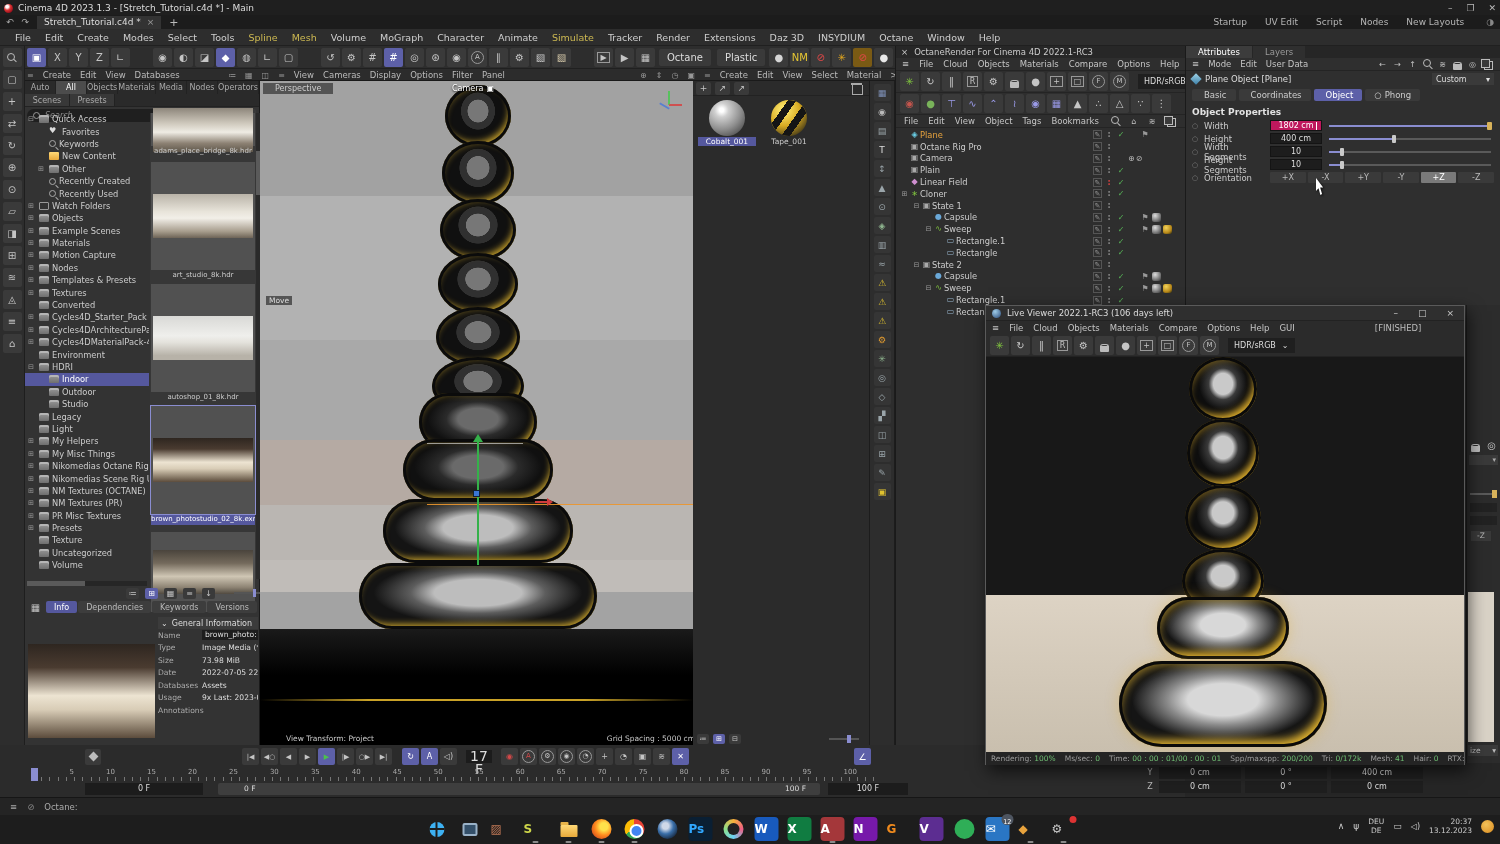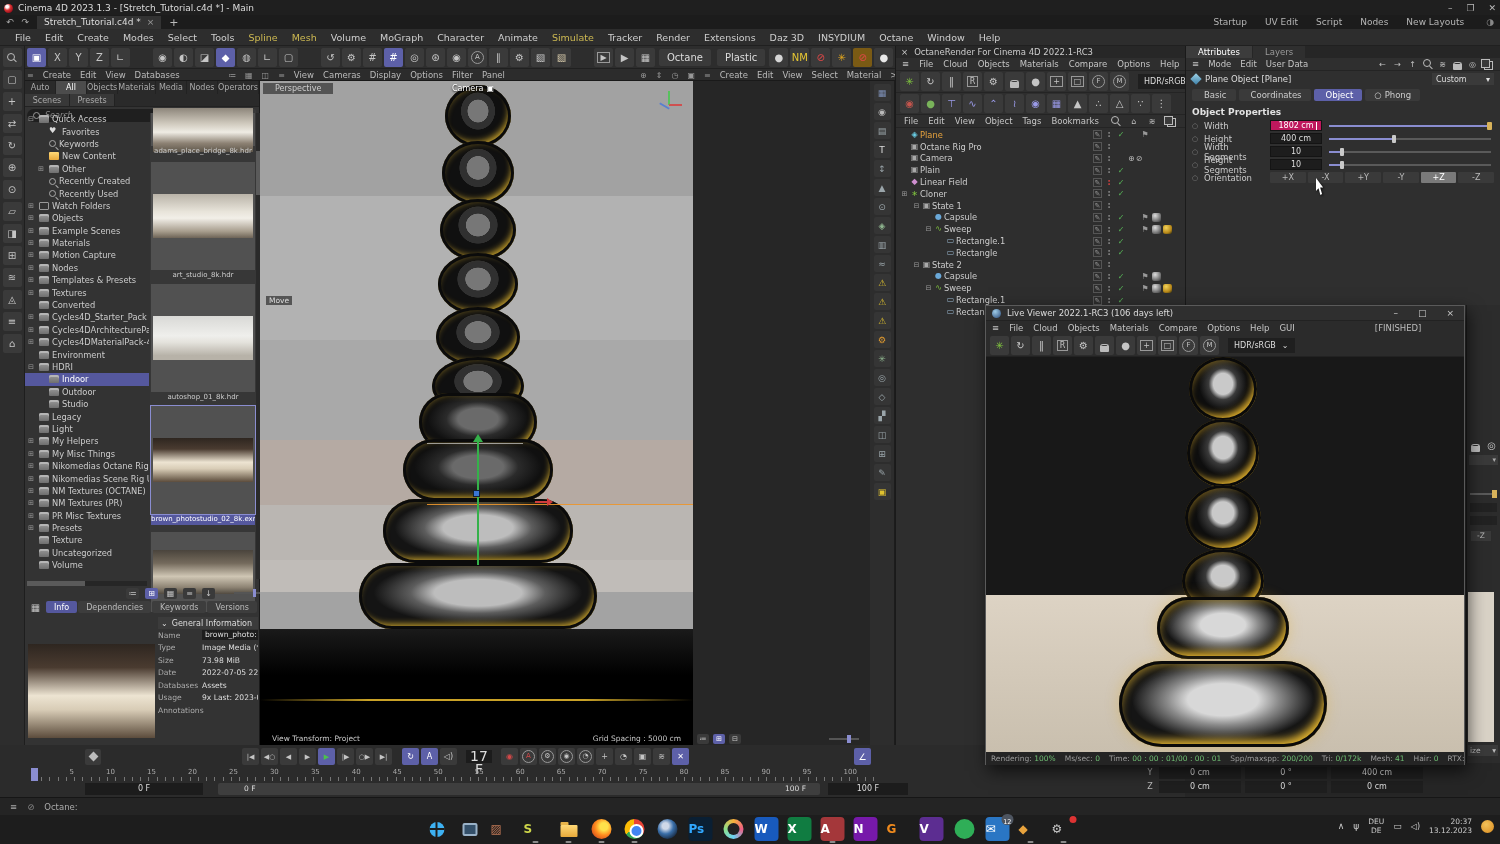"Cobalt_001" div.matmgr { html: none -> <div> <div> <span></span> <span></span> <span></span> <span></span> </div> <div> <div> <div></div> <div>Cobalt_001</div> </div> <div> <div></div> <div>Tape_001</div> </div> </div> </div> }
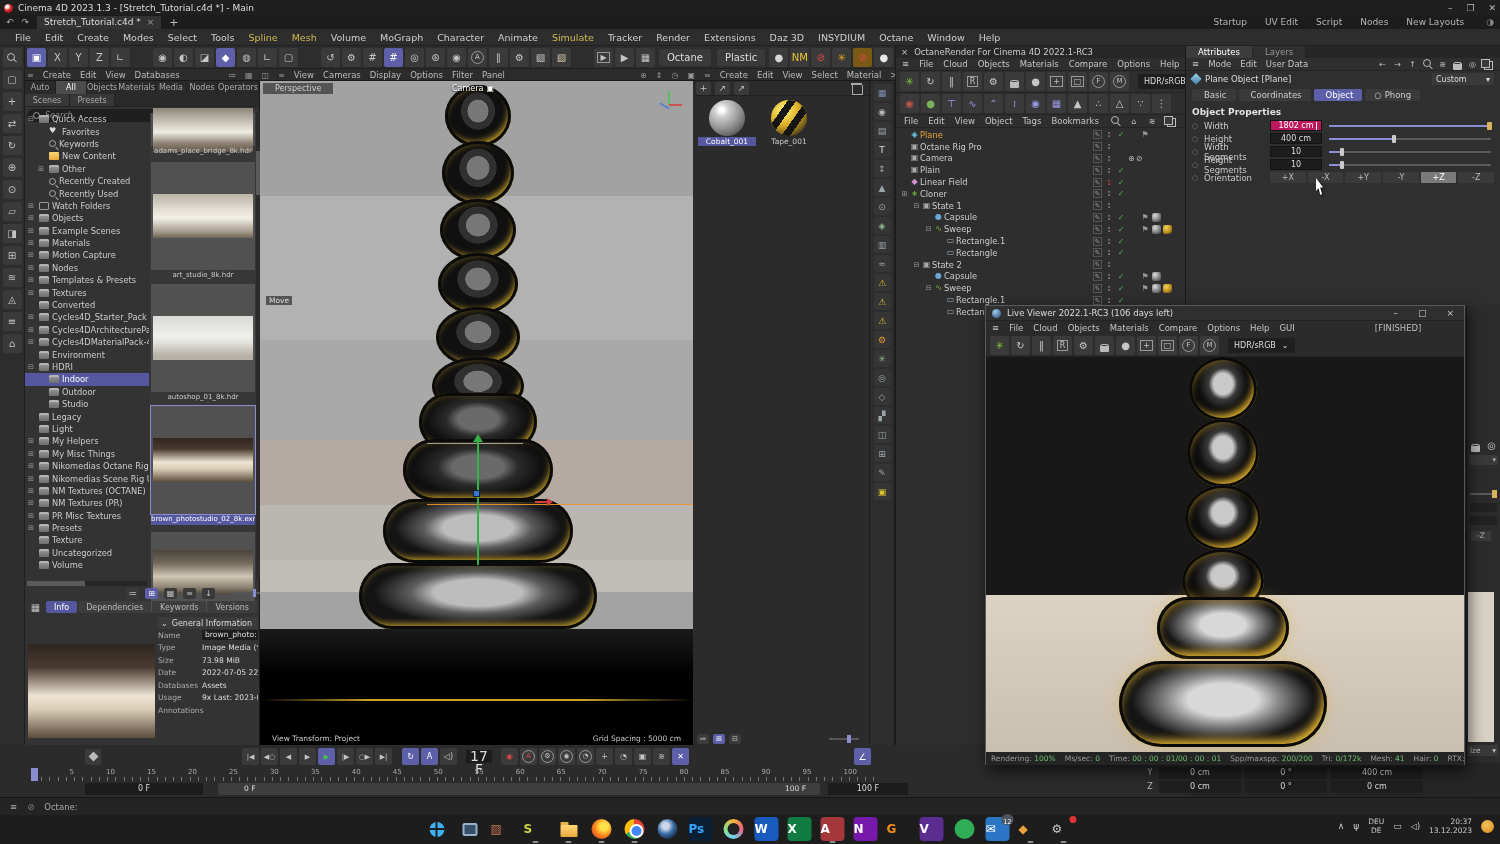"View Transform: Project" .vinfobar { left: 0 -> 14px }
